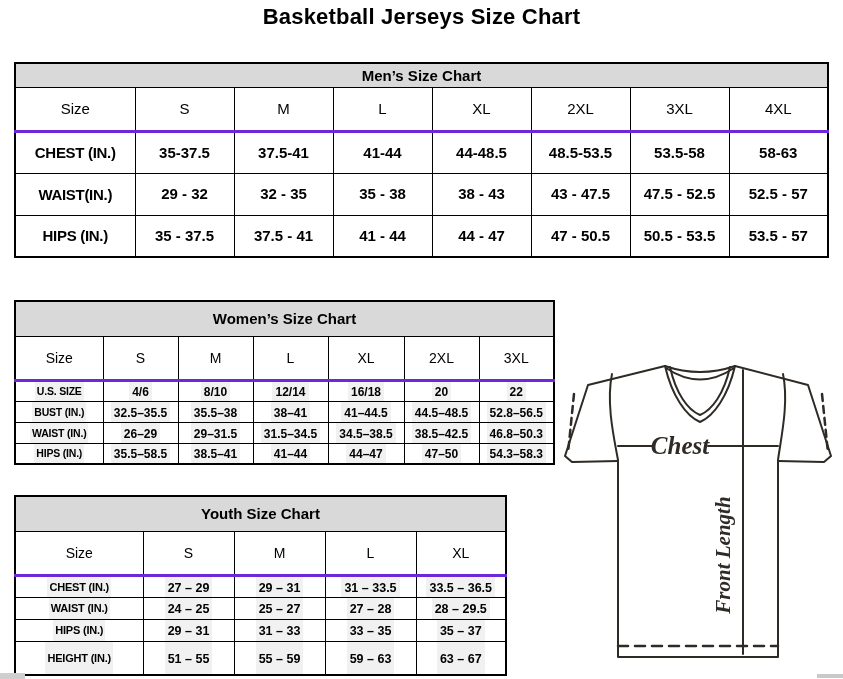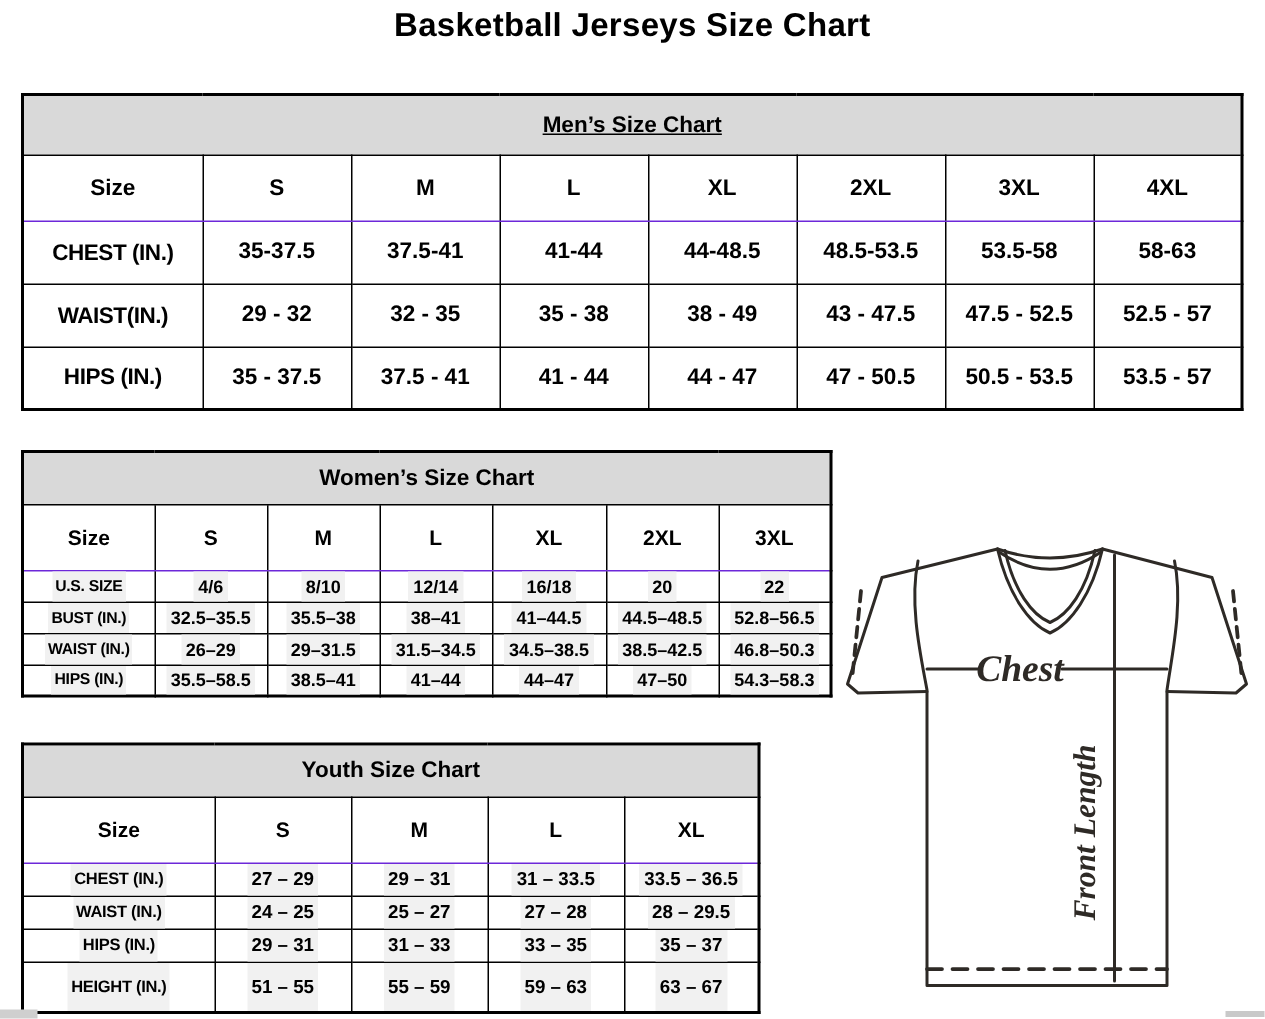"Men’s Size Chart" tr { height: 40px -> 24px; text-decoration: underline -> none }
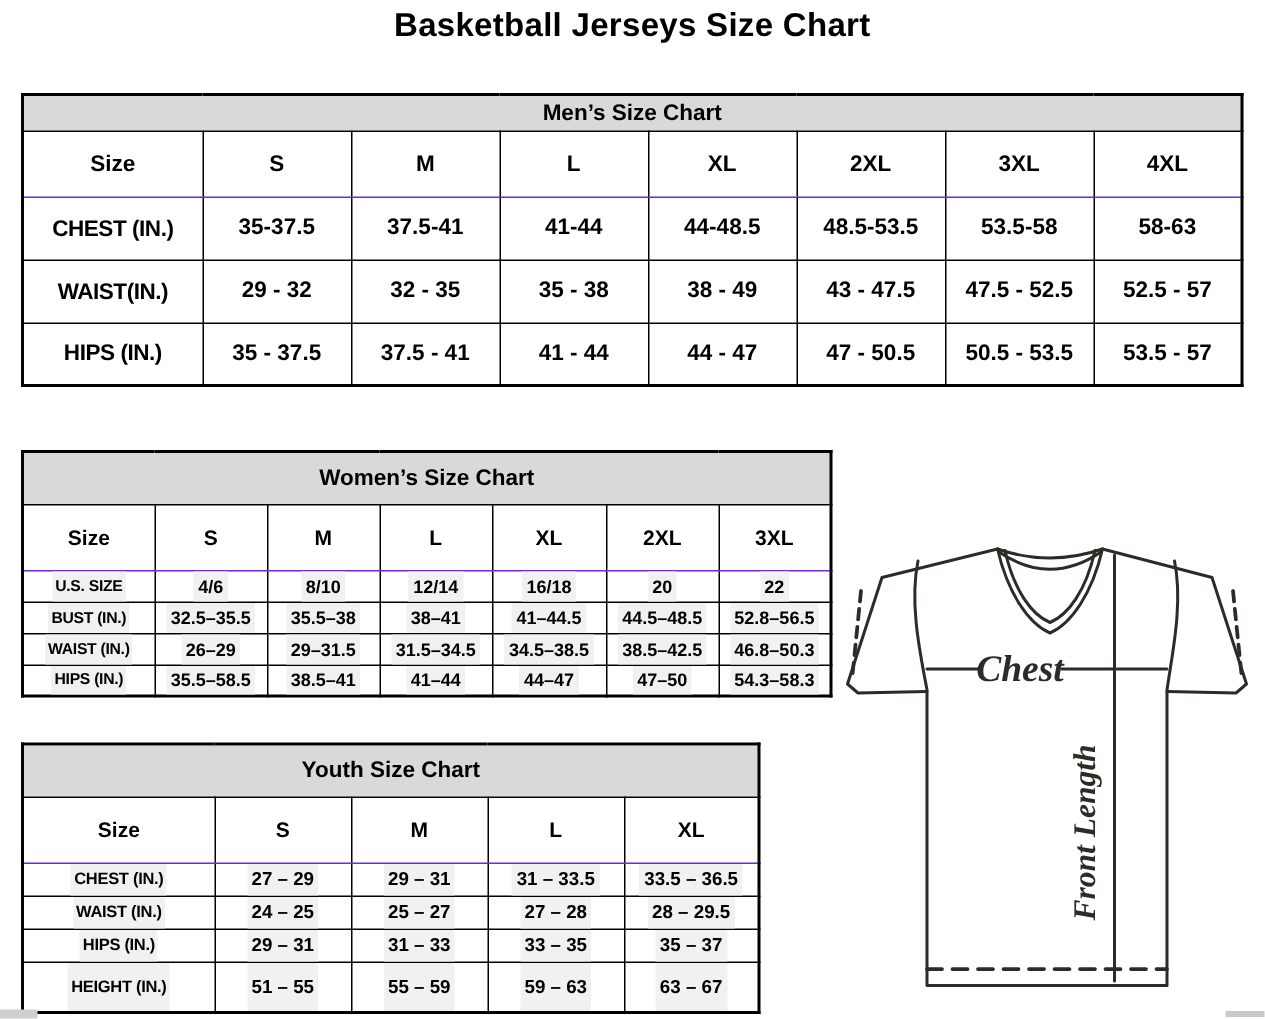"Size" .size-table tr.head-row th { border-bottom: 1px solid #6d28d9 -> 3px solid #6d28d9; font-weight: bold -> normal }
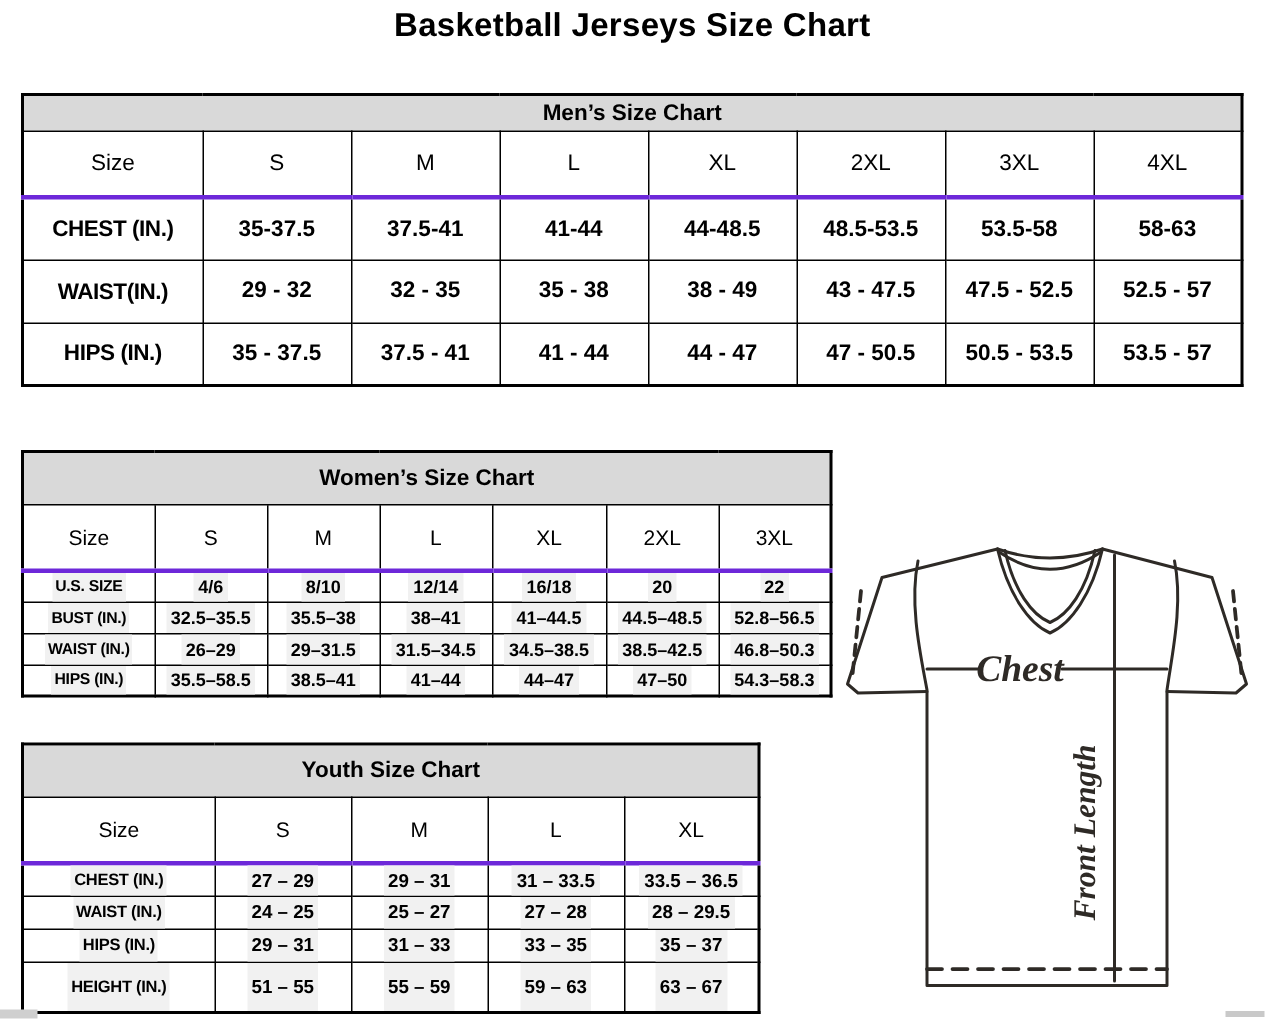"38 - 49" span.val { text: 49 -> 43 }
